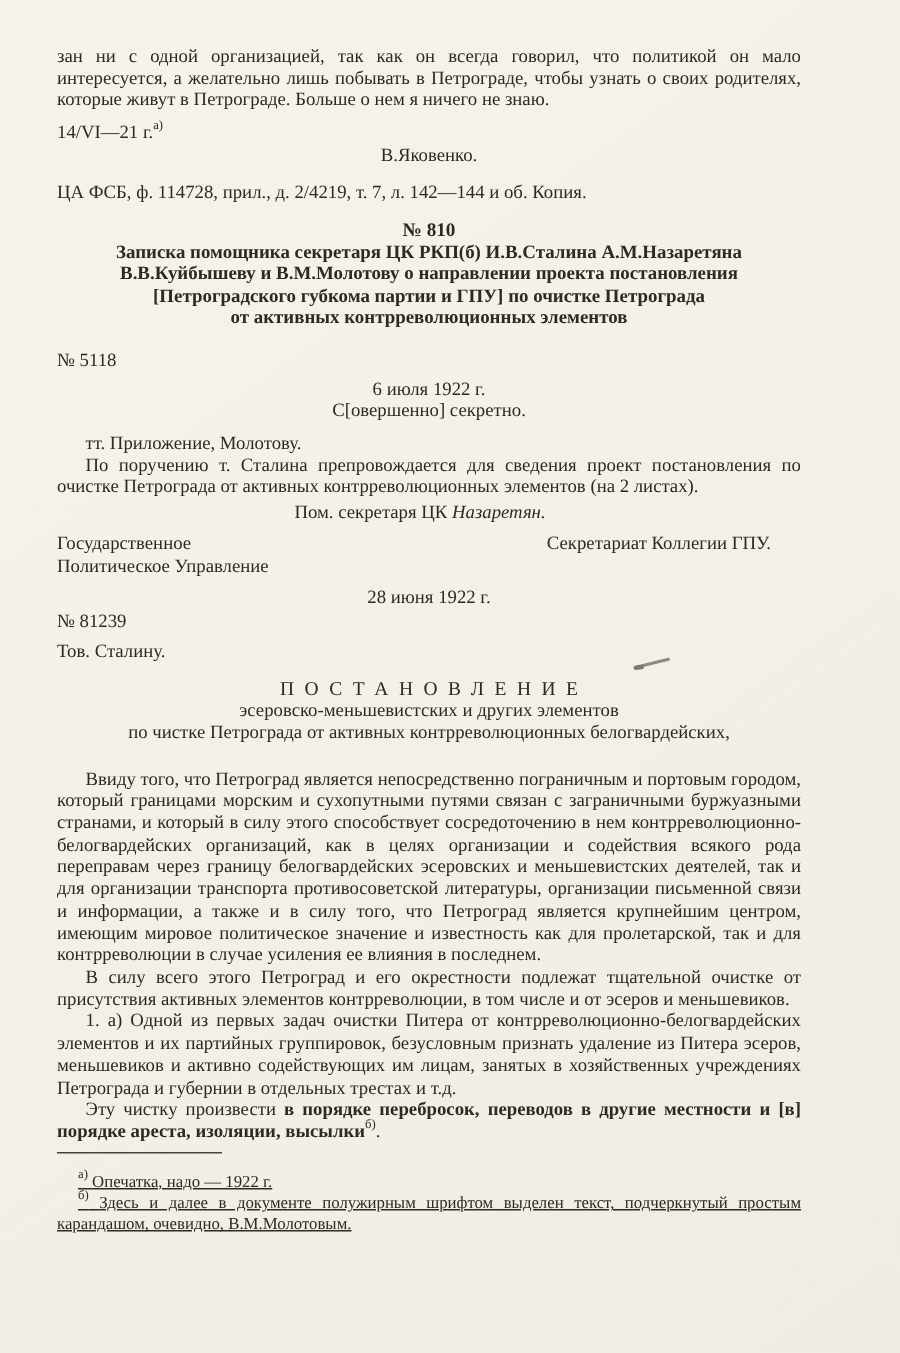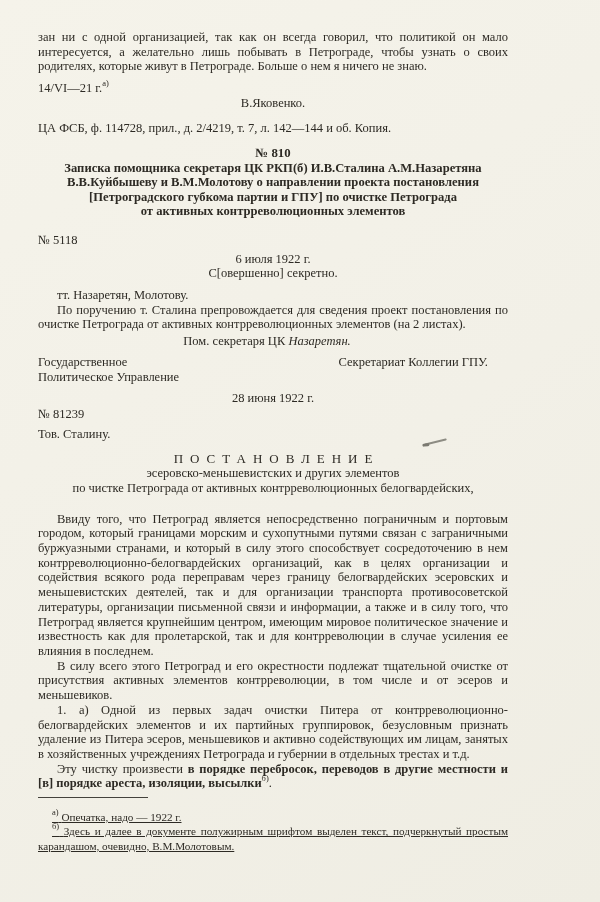"зан ни с одной организацией," .page { padding: 30px 92px 0 38px -> 30px 66px 0 38px }
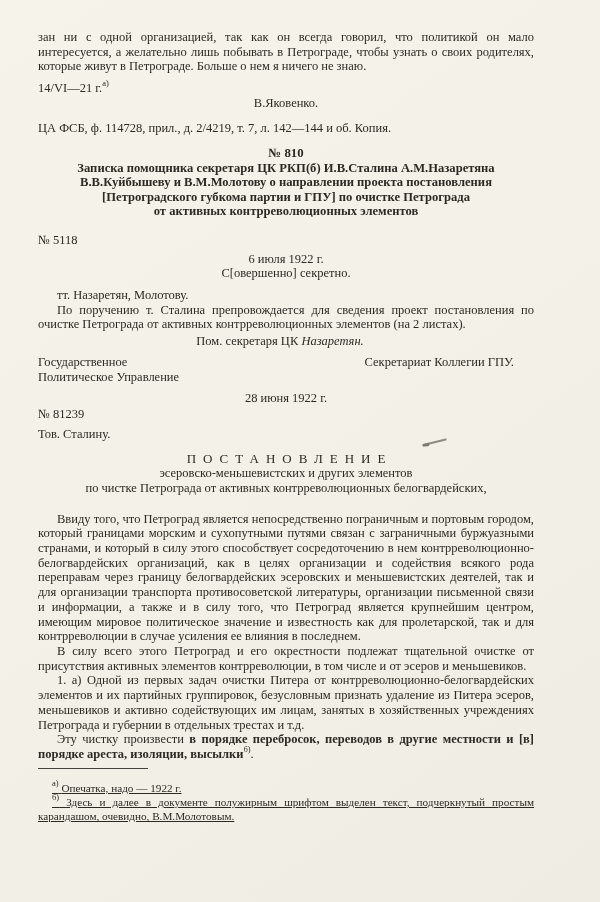"тт. Назаретян, Молотову." div.addressees { text: Назаретян -> Приложение }
